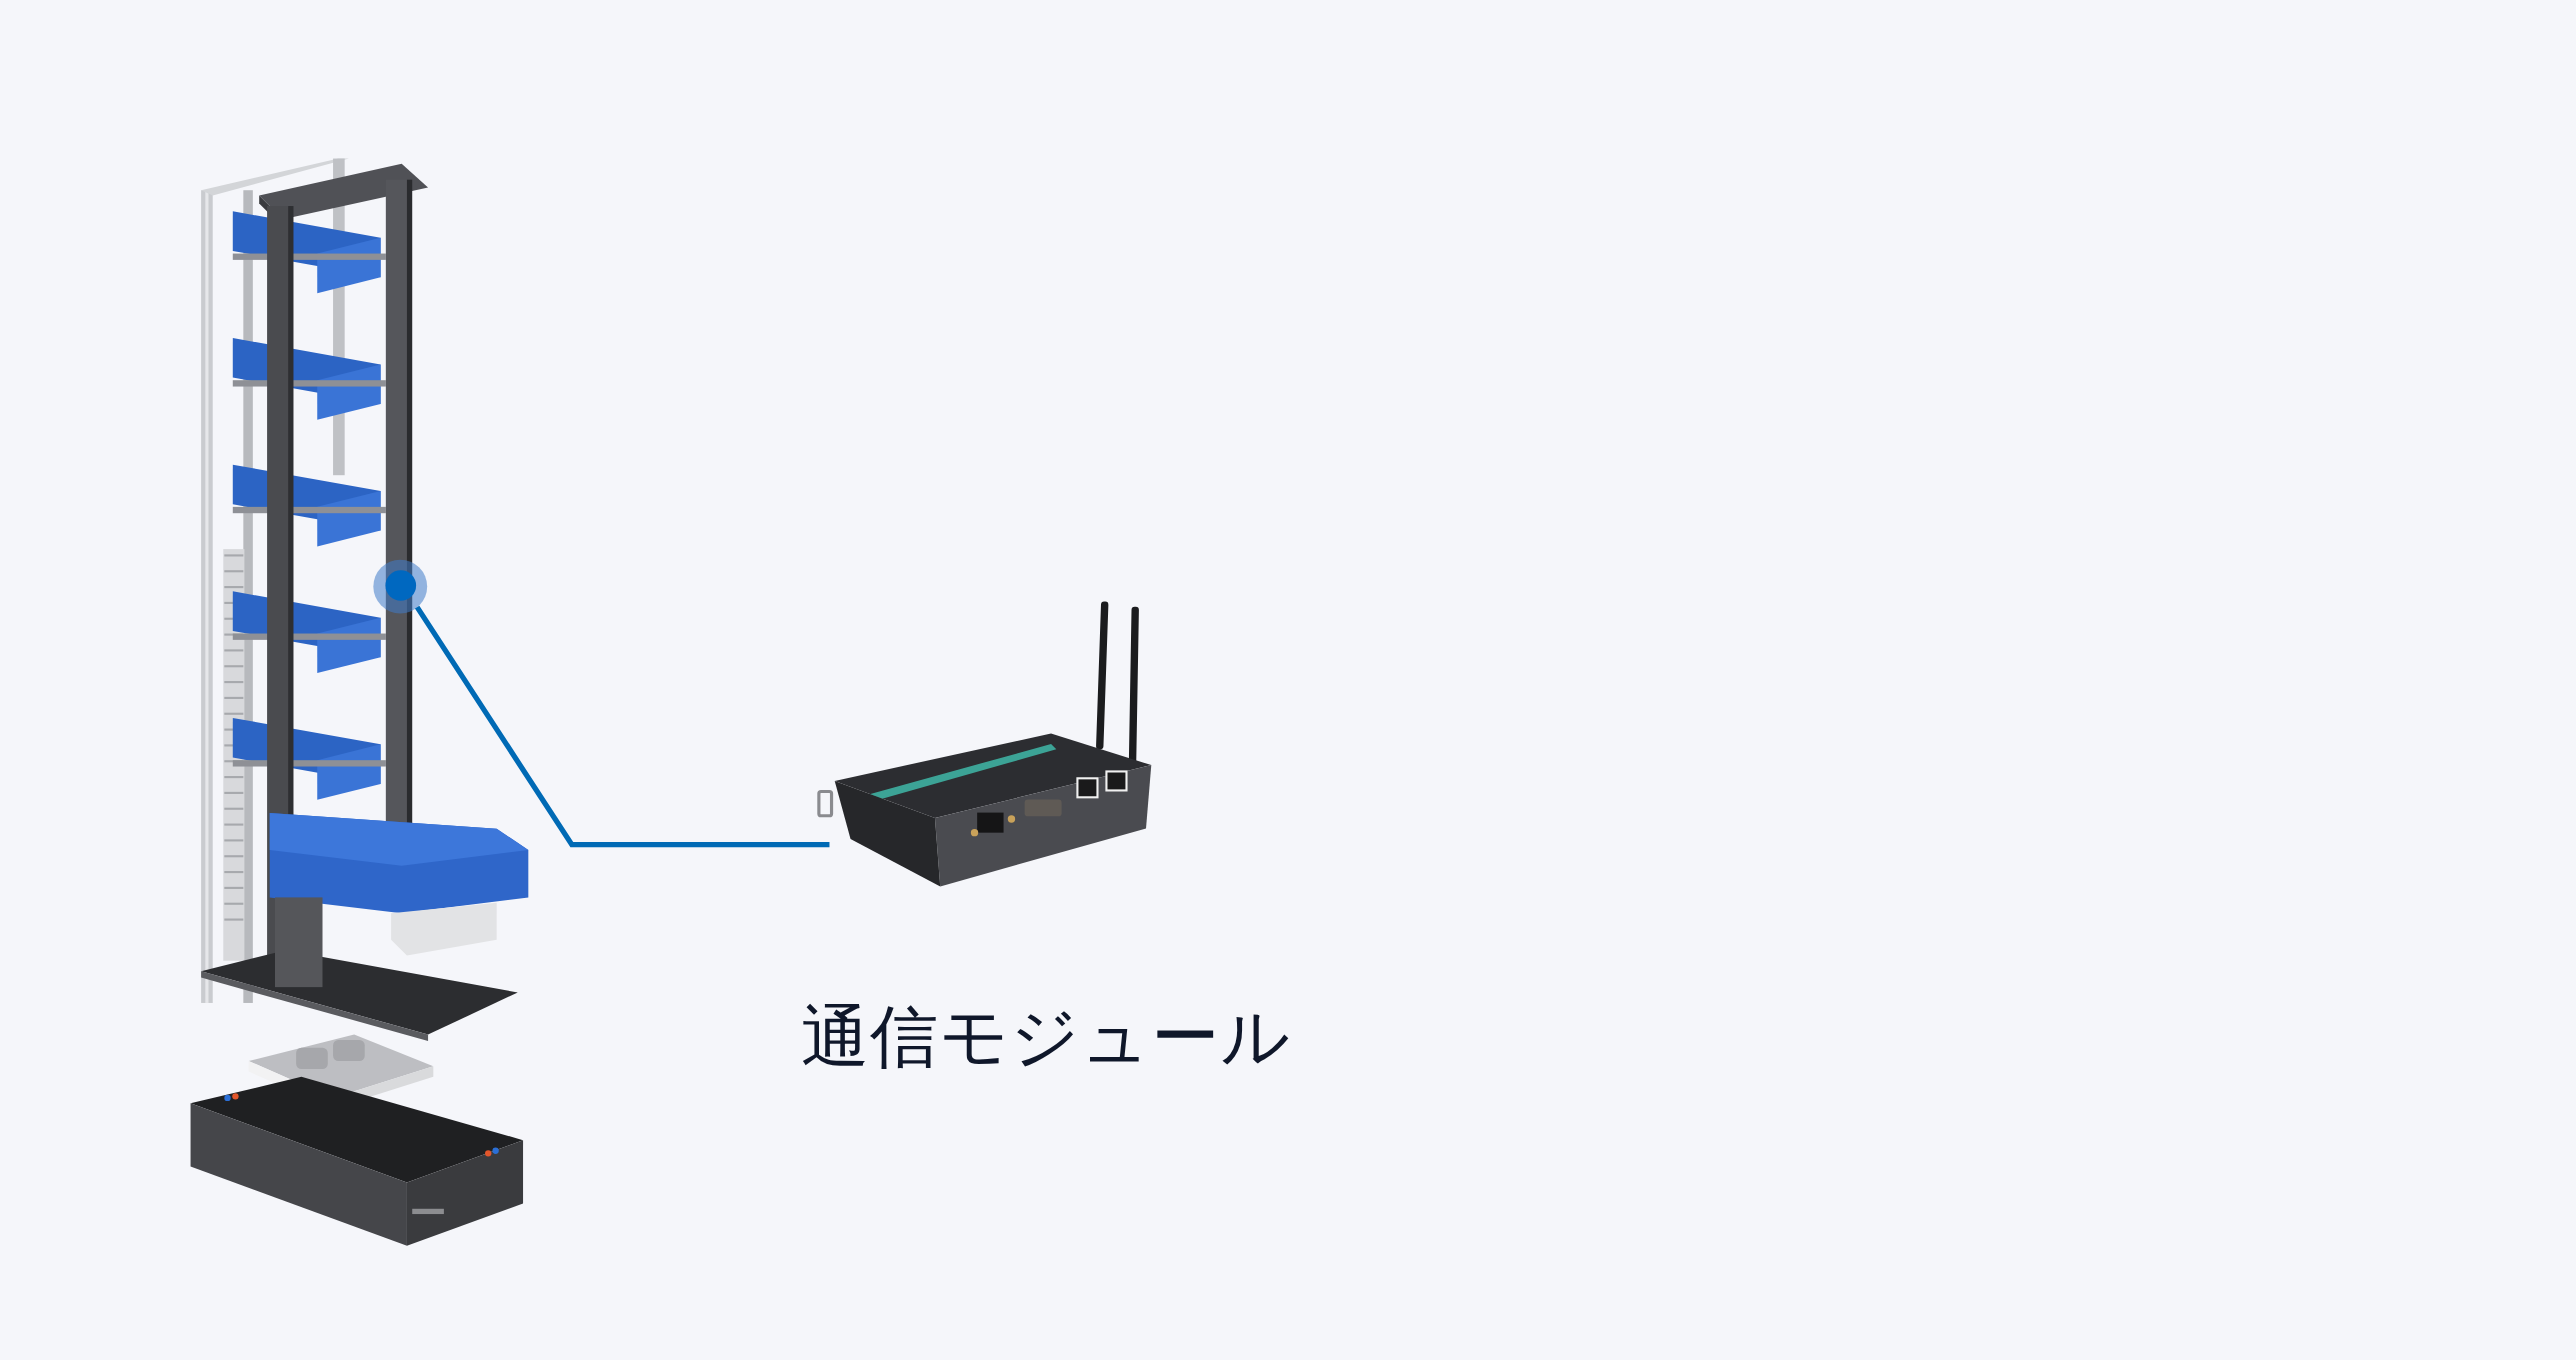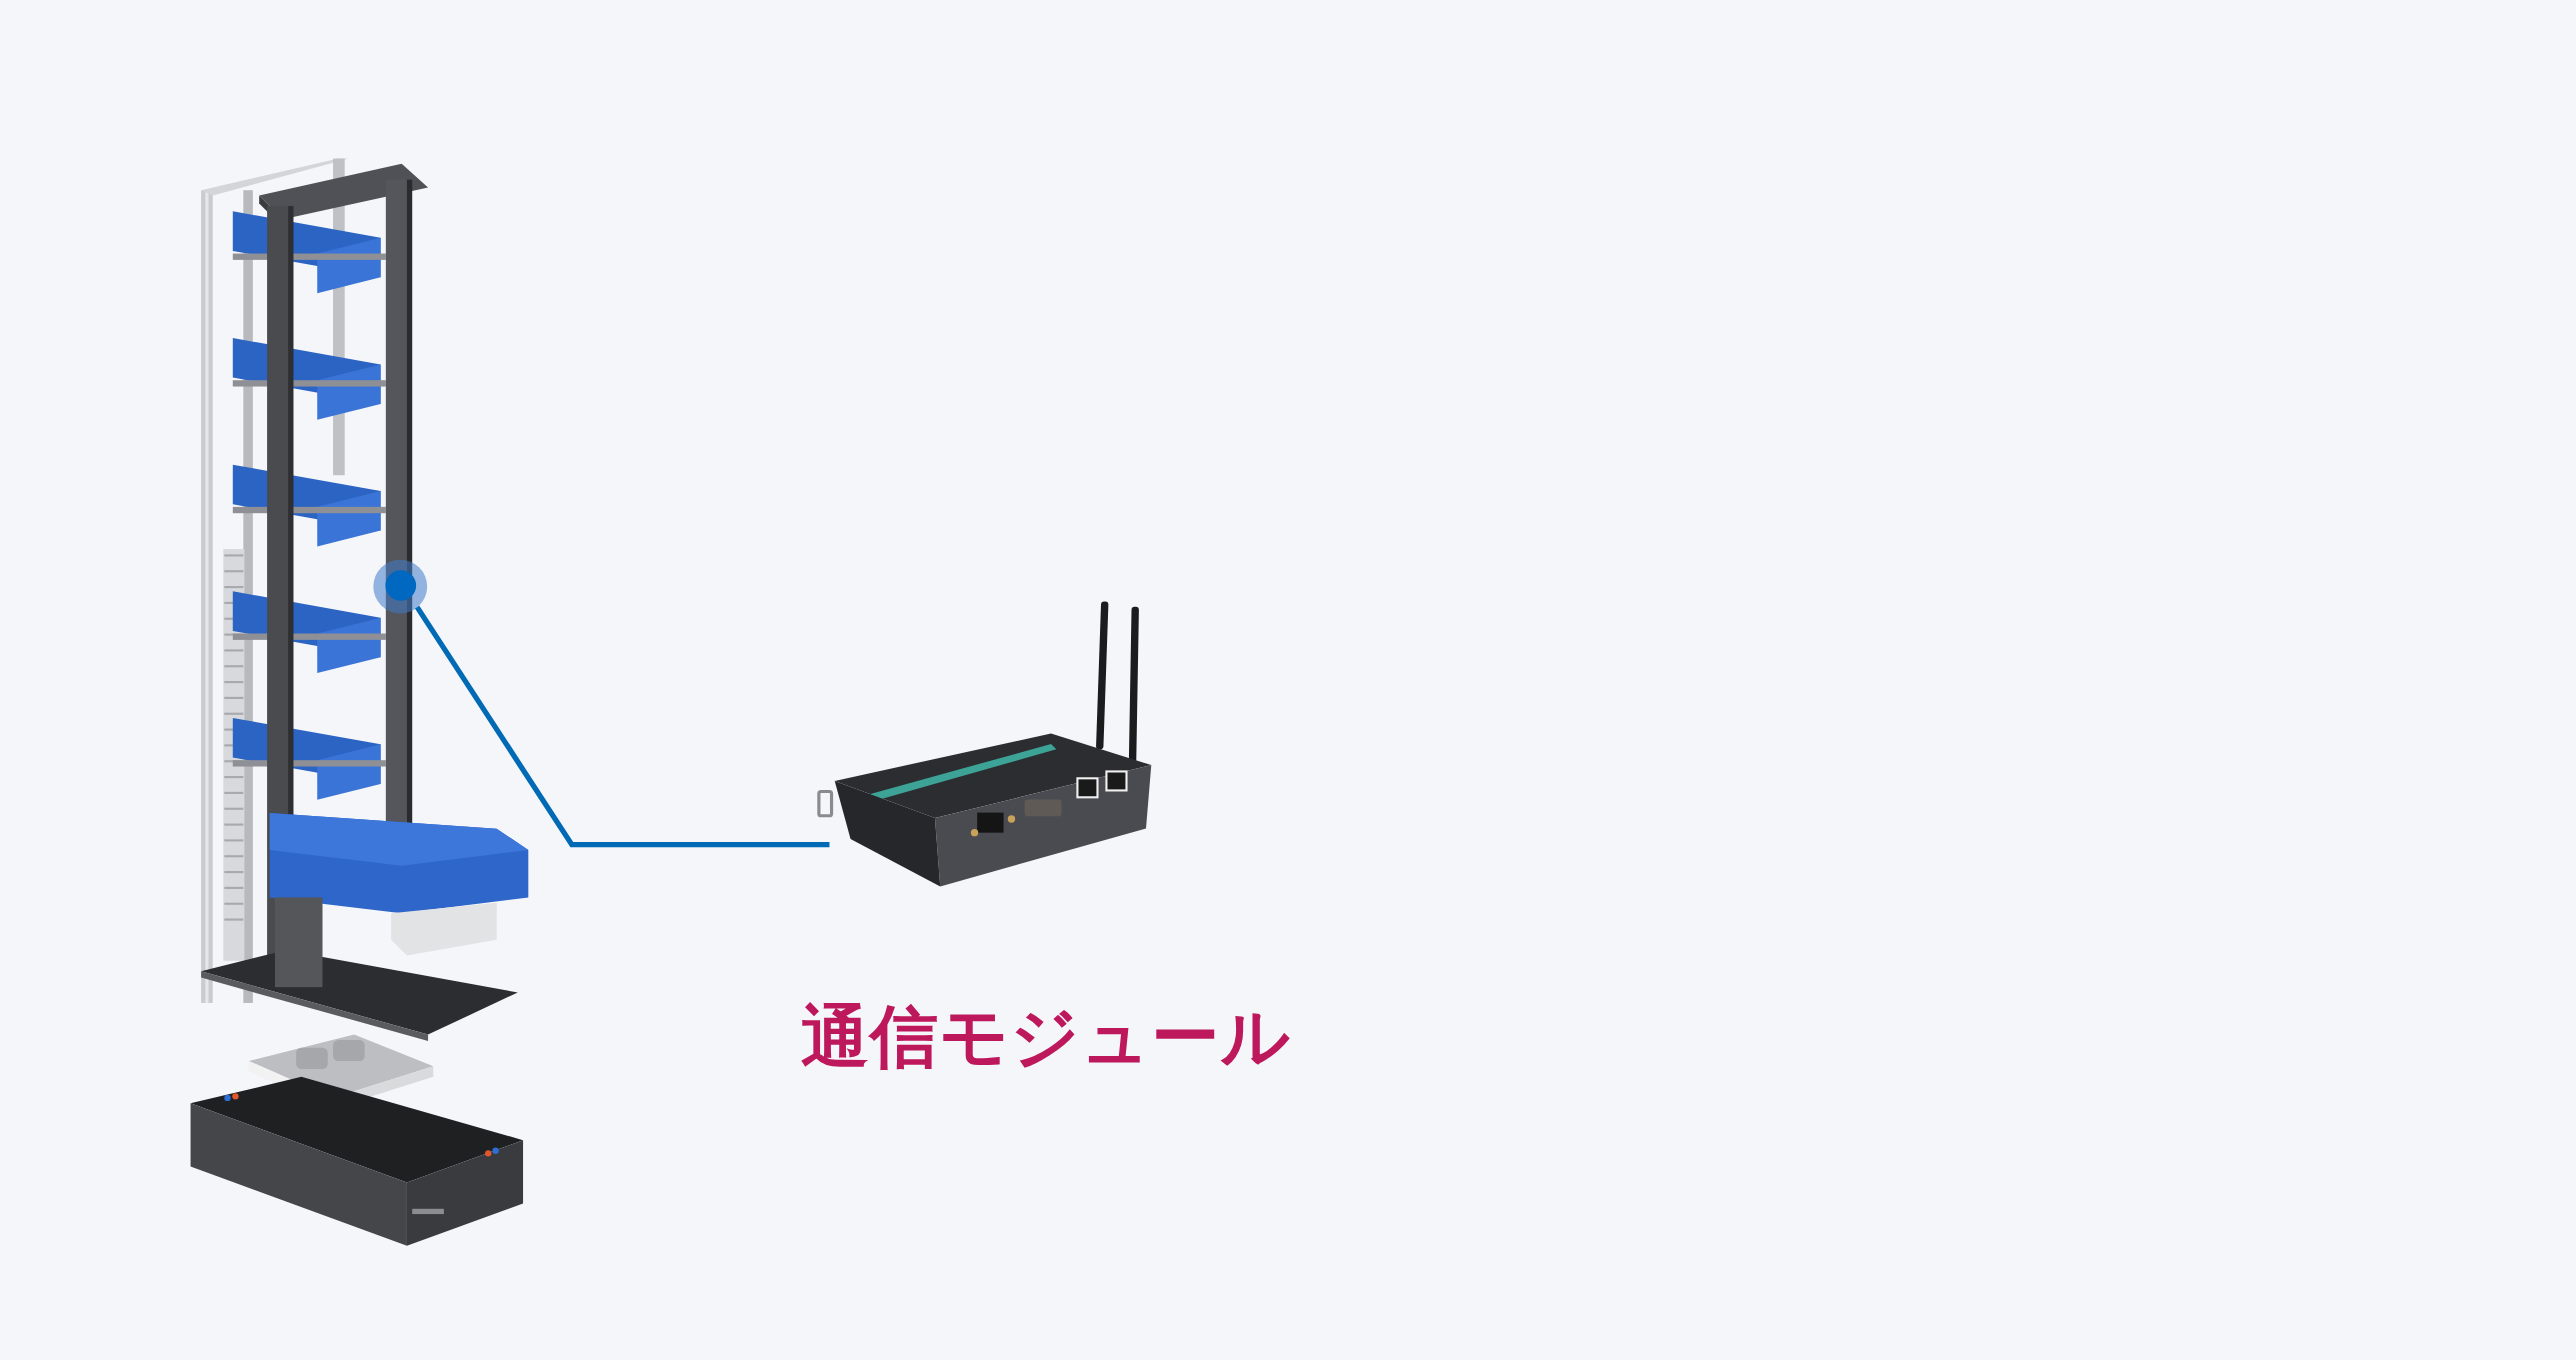"通信モジュール" div.label { color: #be185d -> #0f172a; font-weight: bold -> none }
